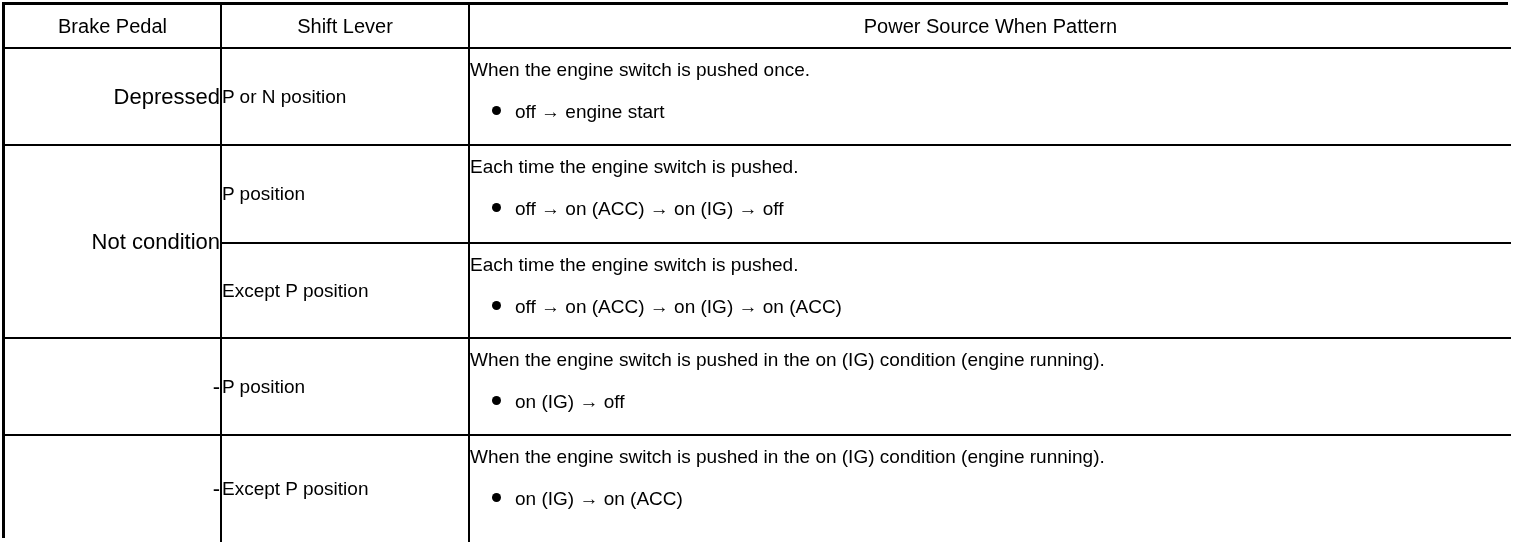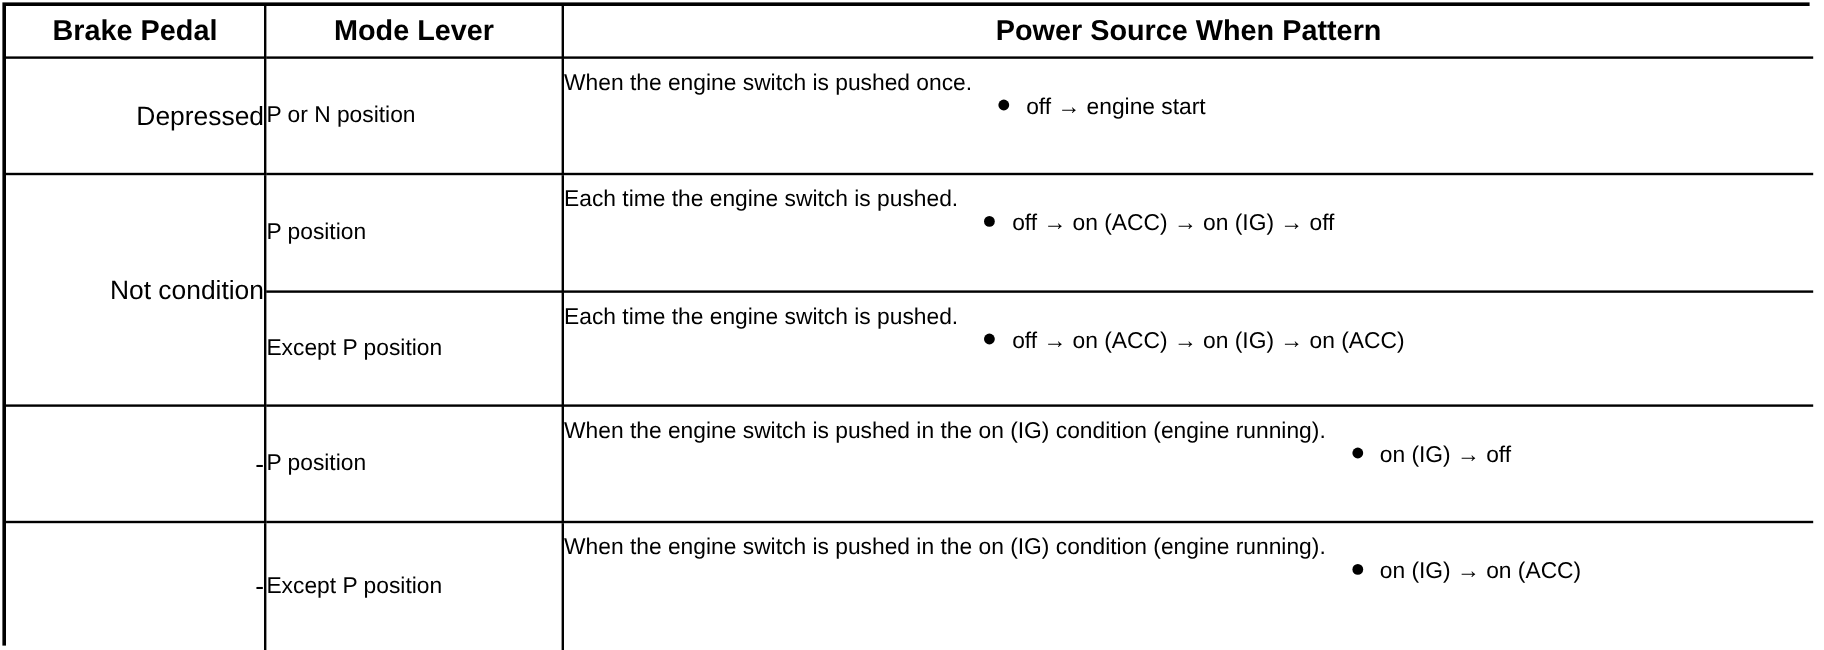"Brake Pedal" thead th { font-size: 24px -> 20px; font-weight: bold -> normal }
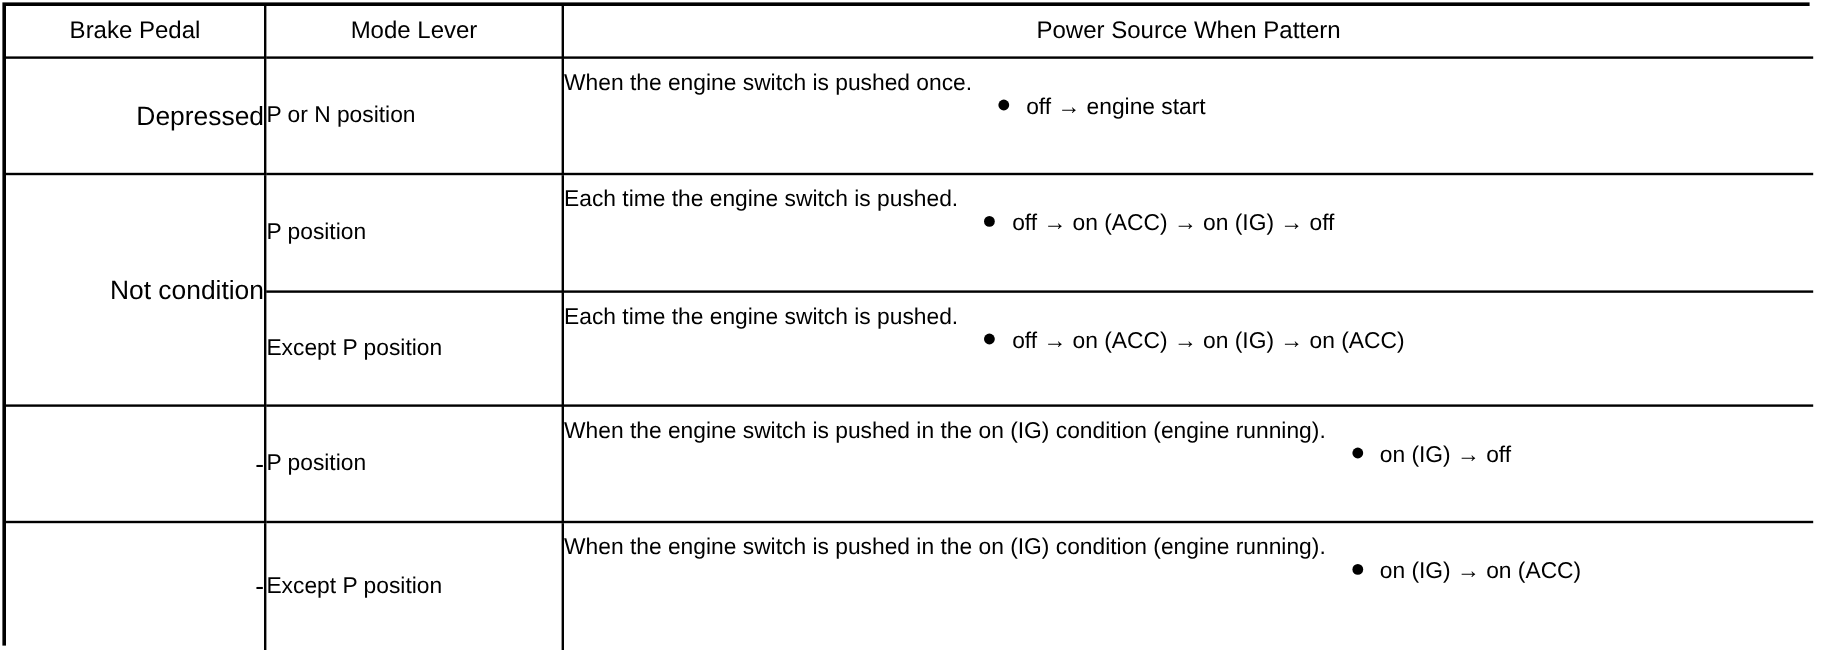"Mode Lever" th { text: Mode -> Shift }
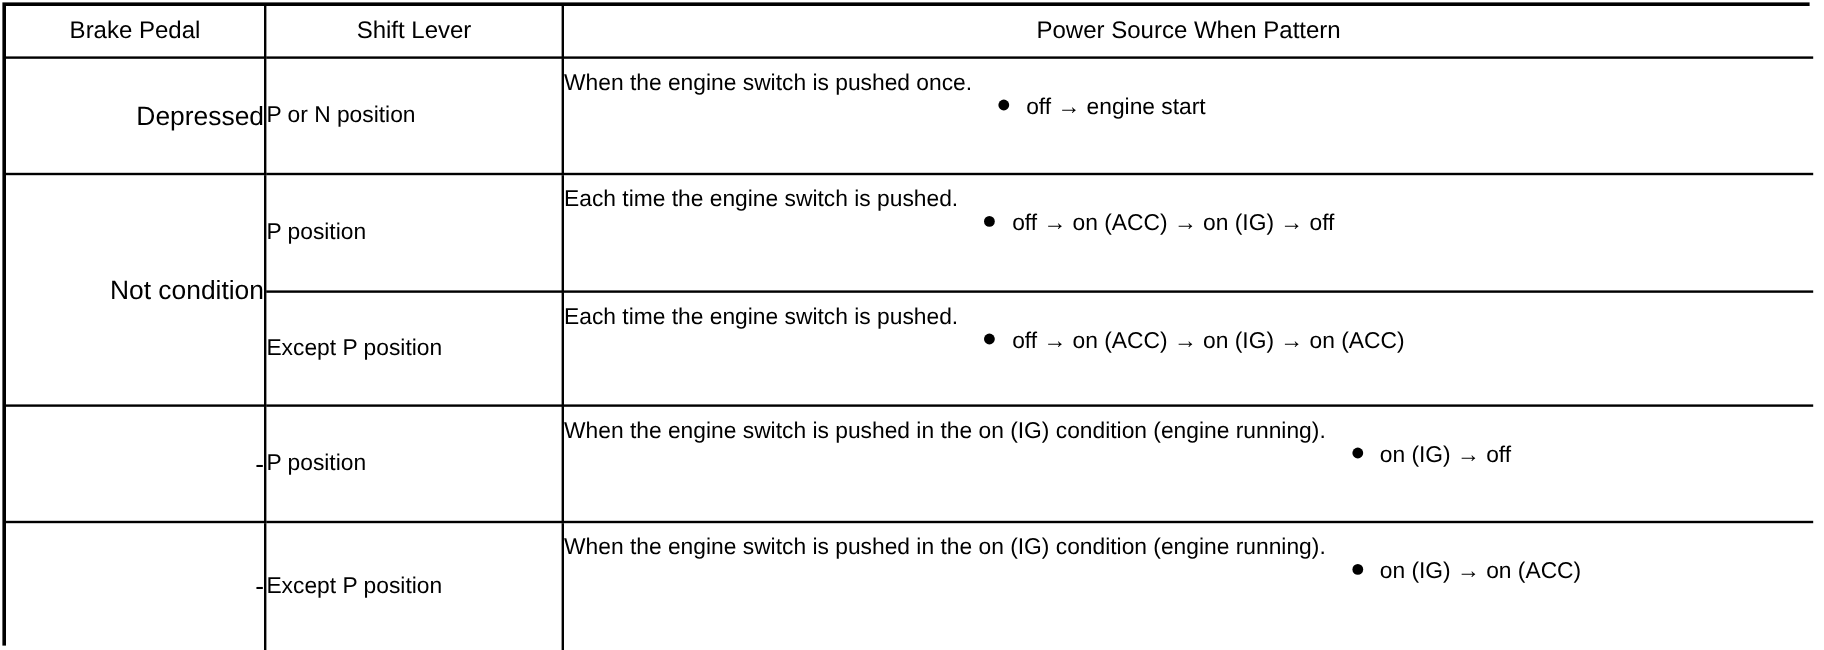"When the engine switch is" .mode-inner { flex-direction: row -> column }
